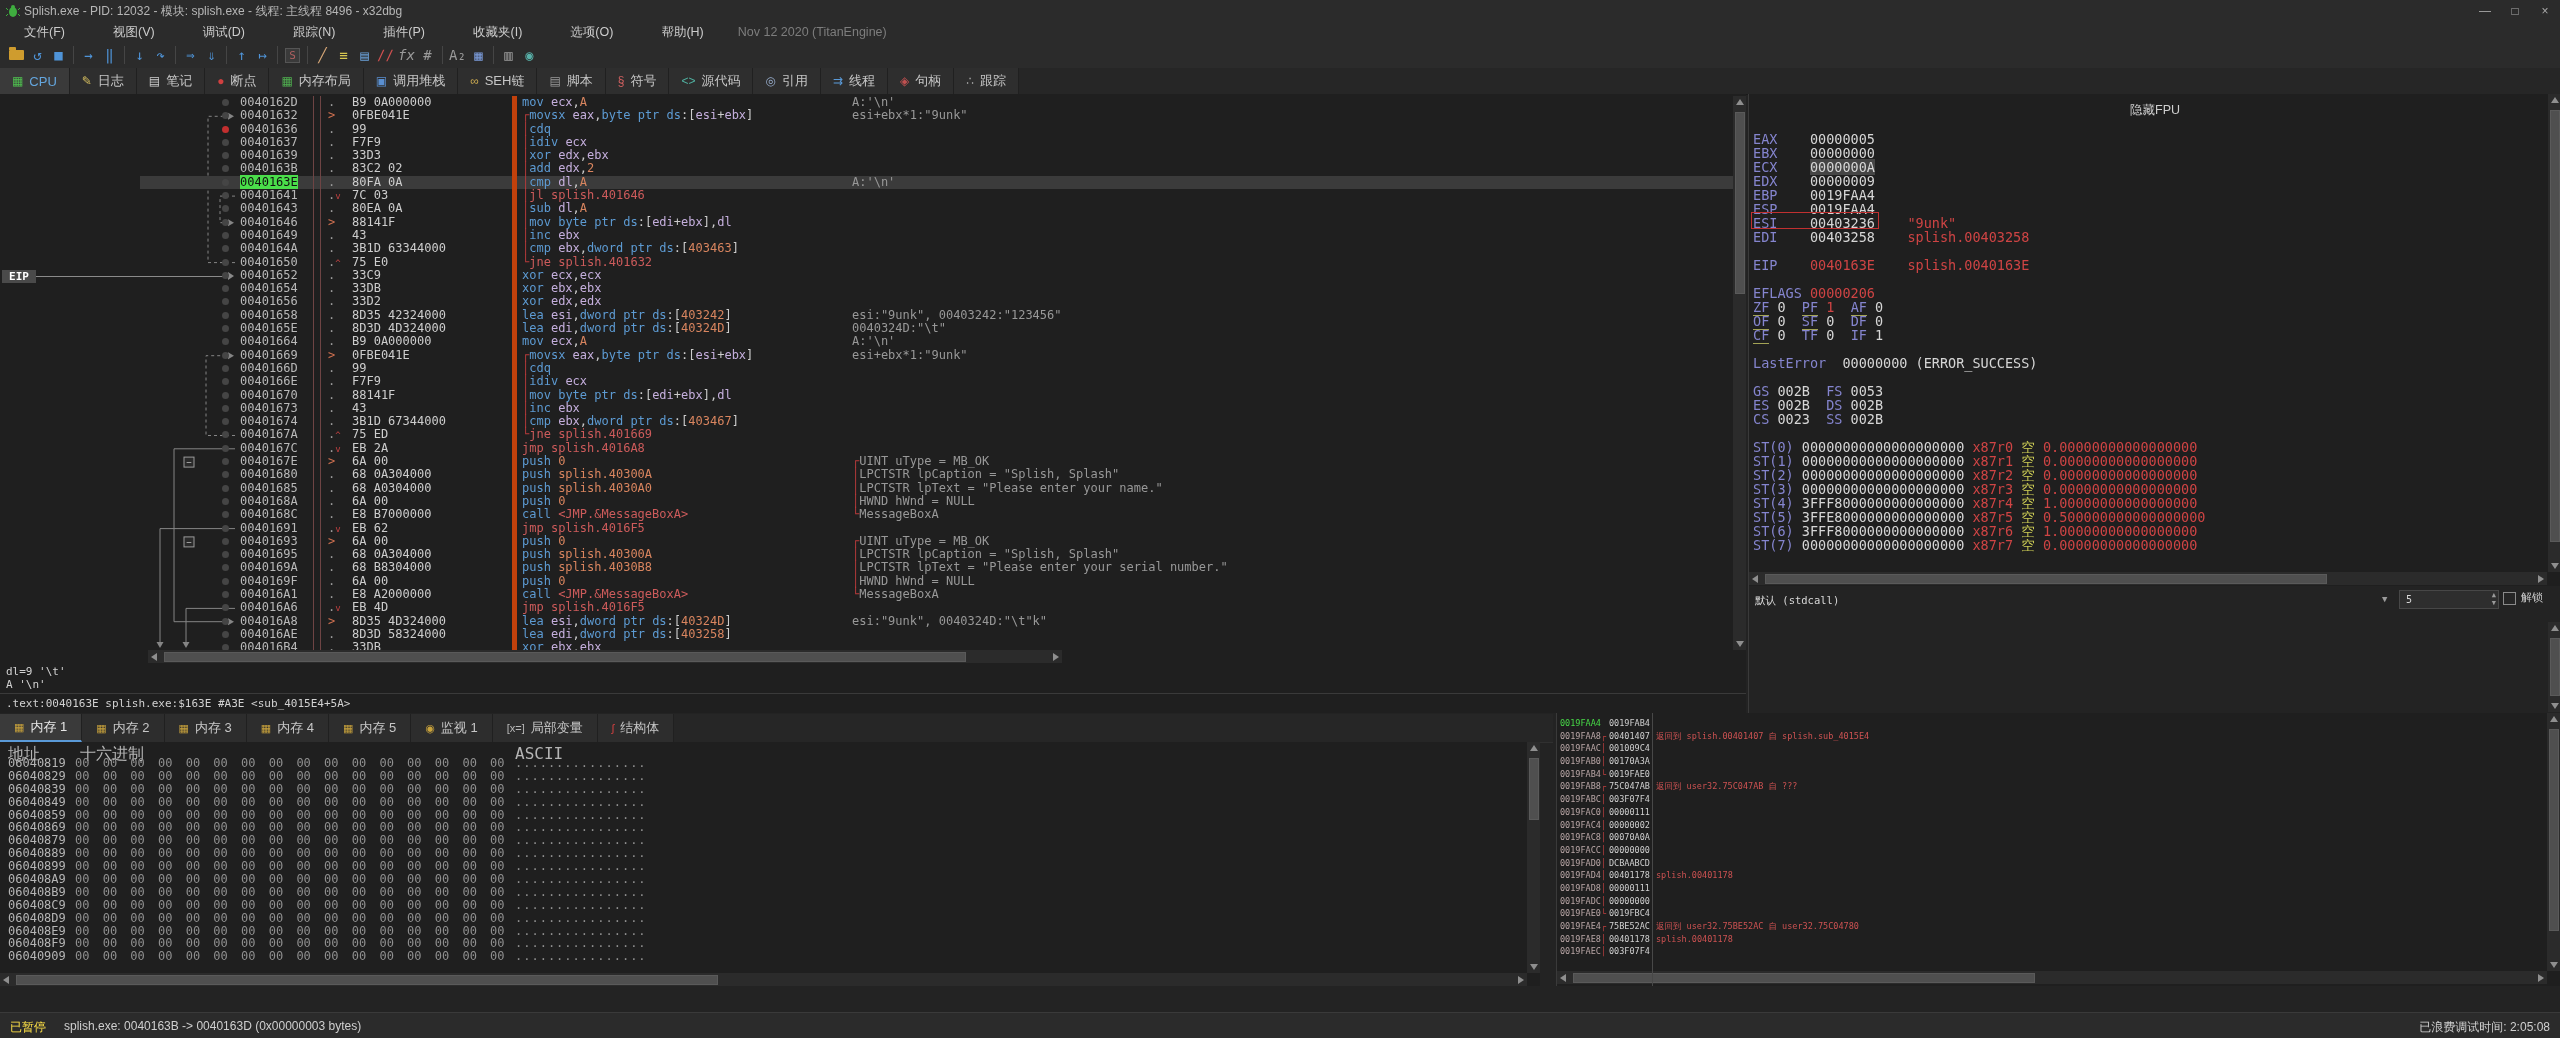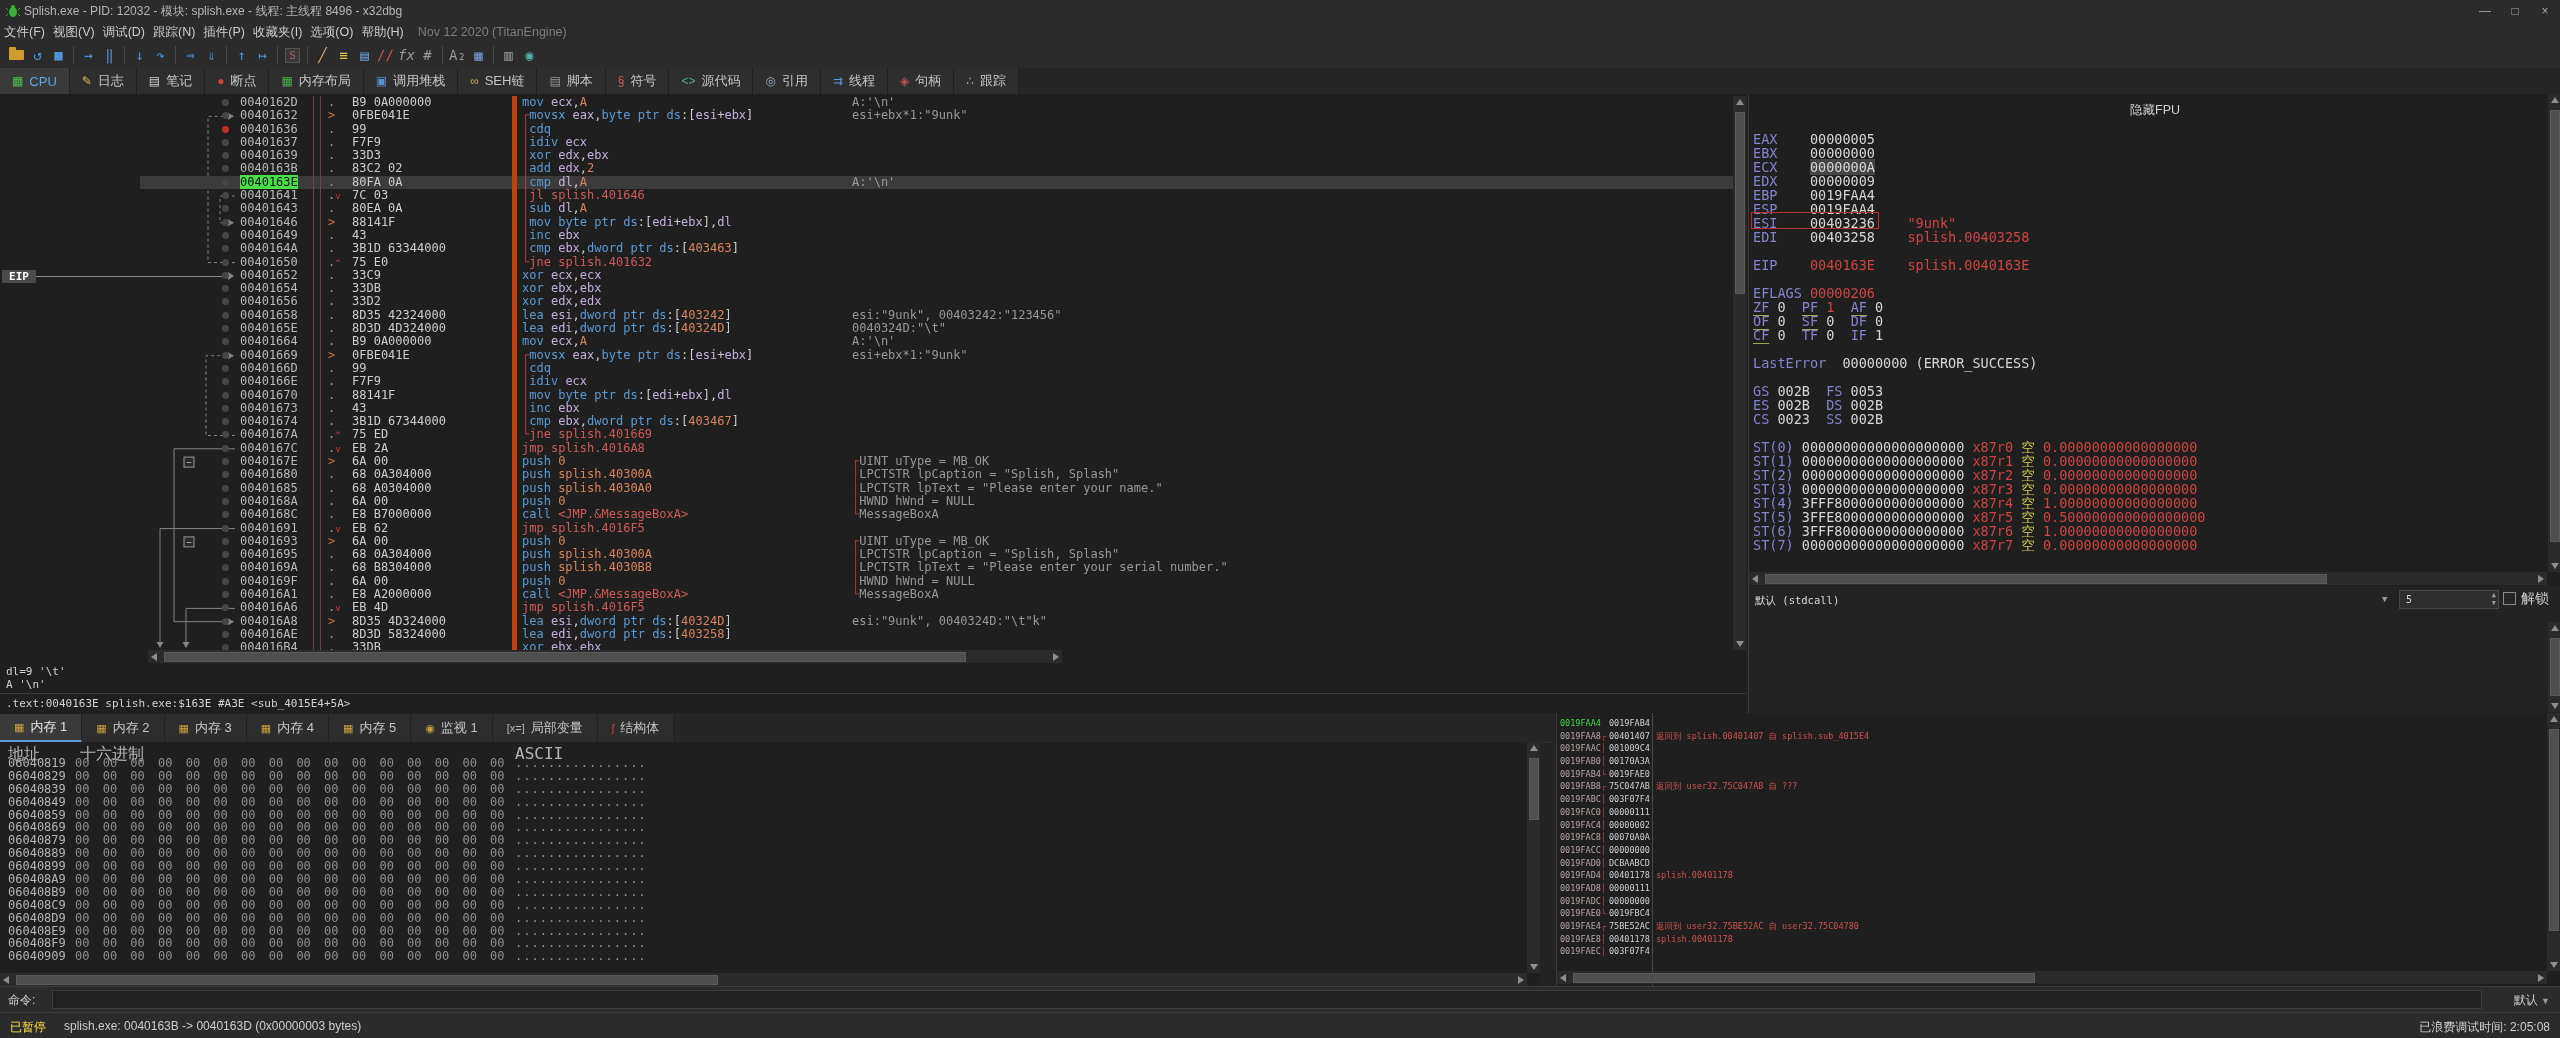"文件(F)" .menu-item { padding: 0 4px -> 0 24px }
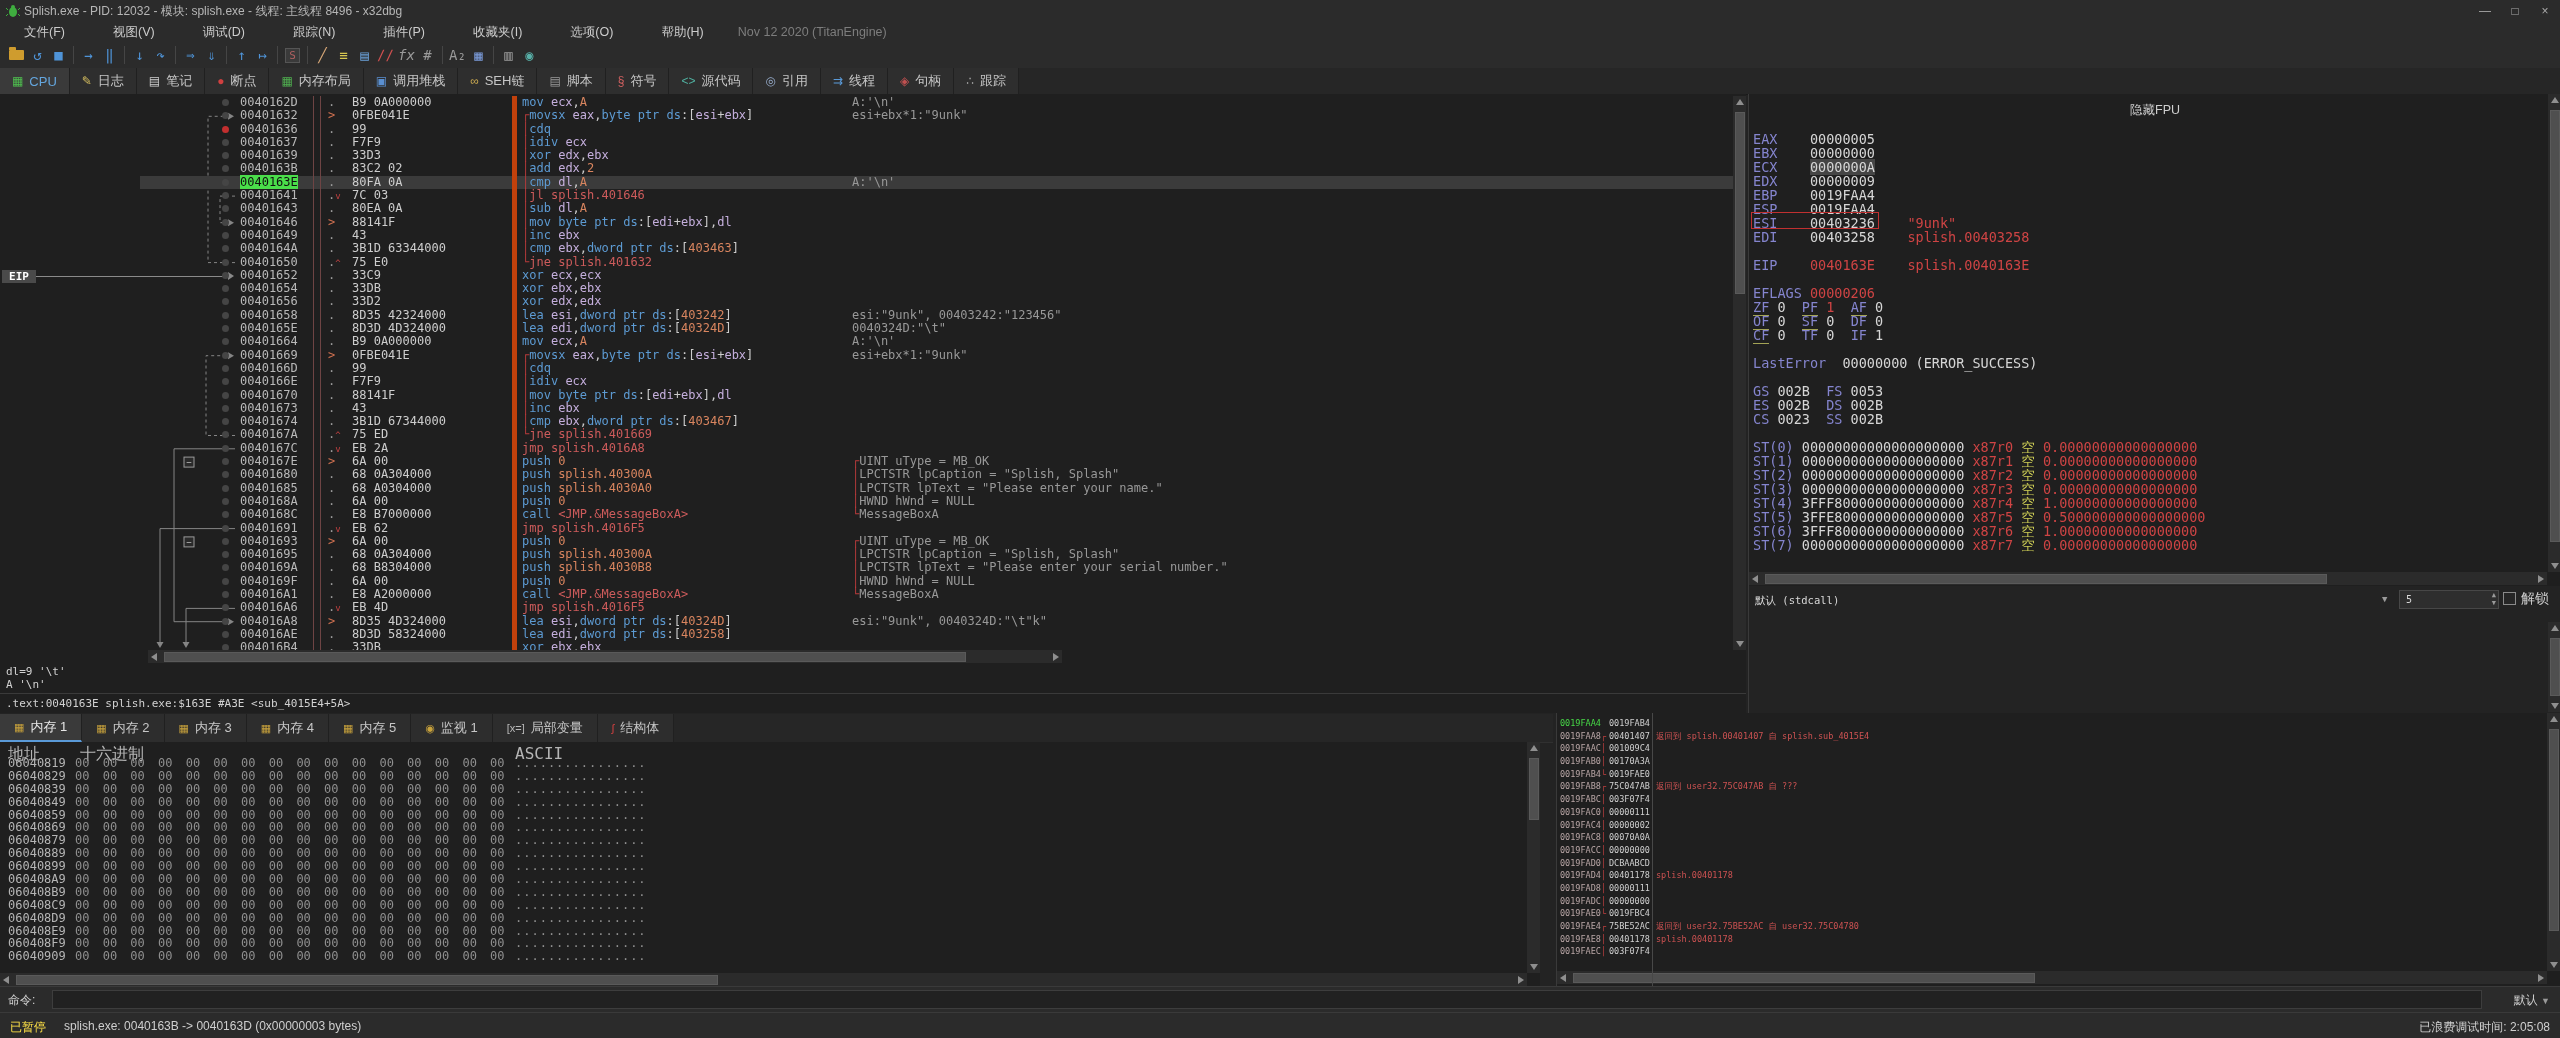"解锁" .chk-label { font-size: 14px -> 11px }
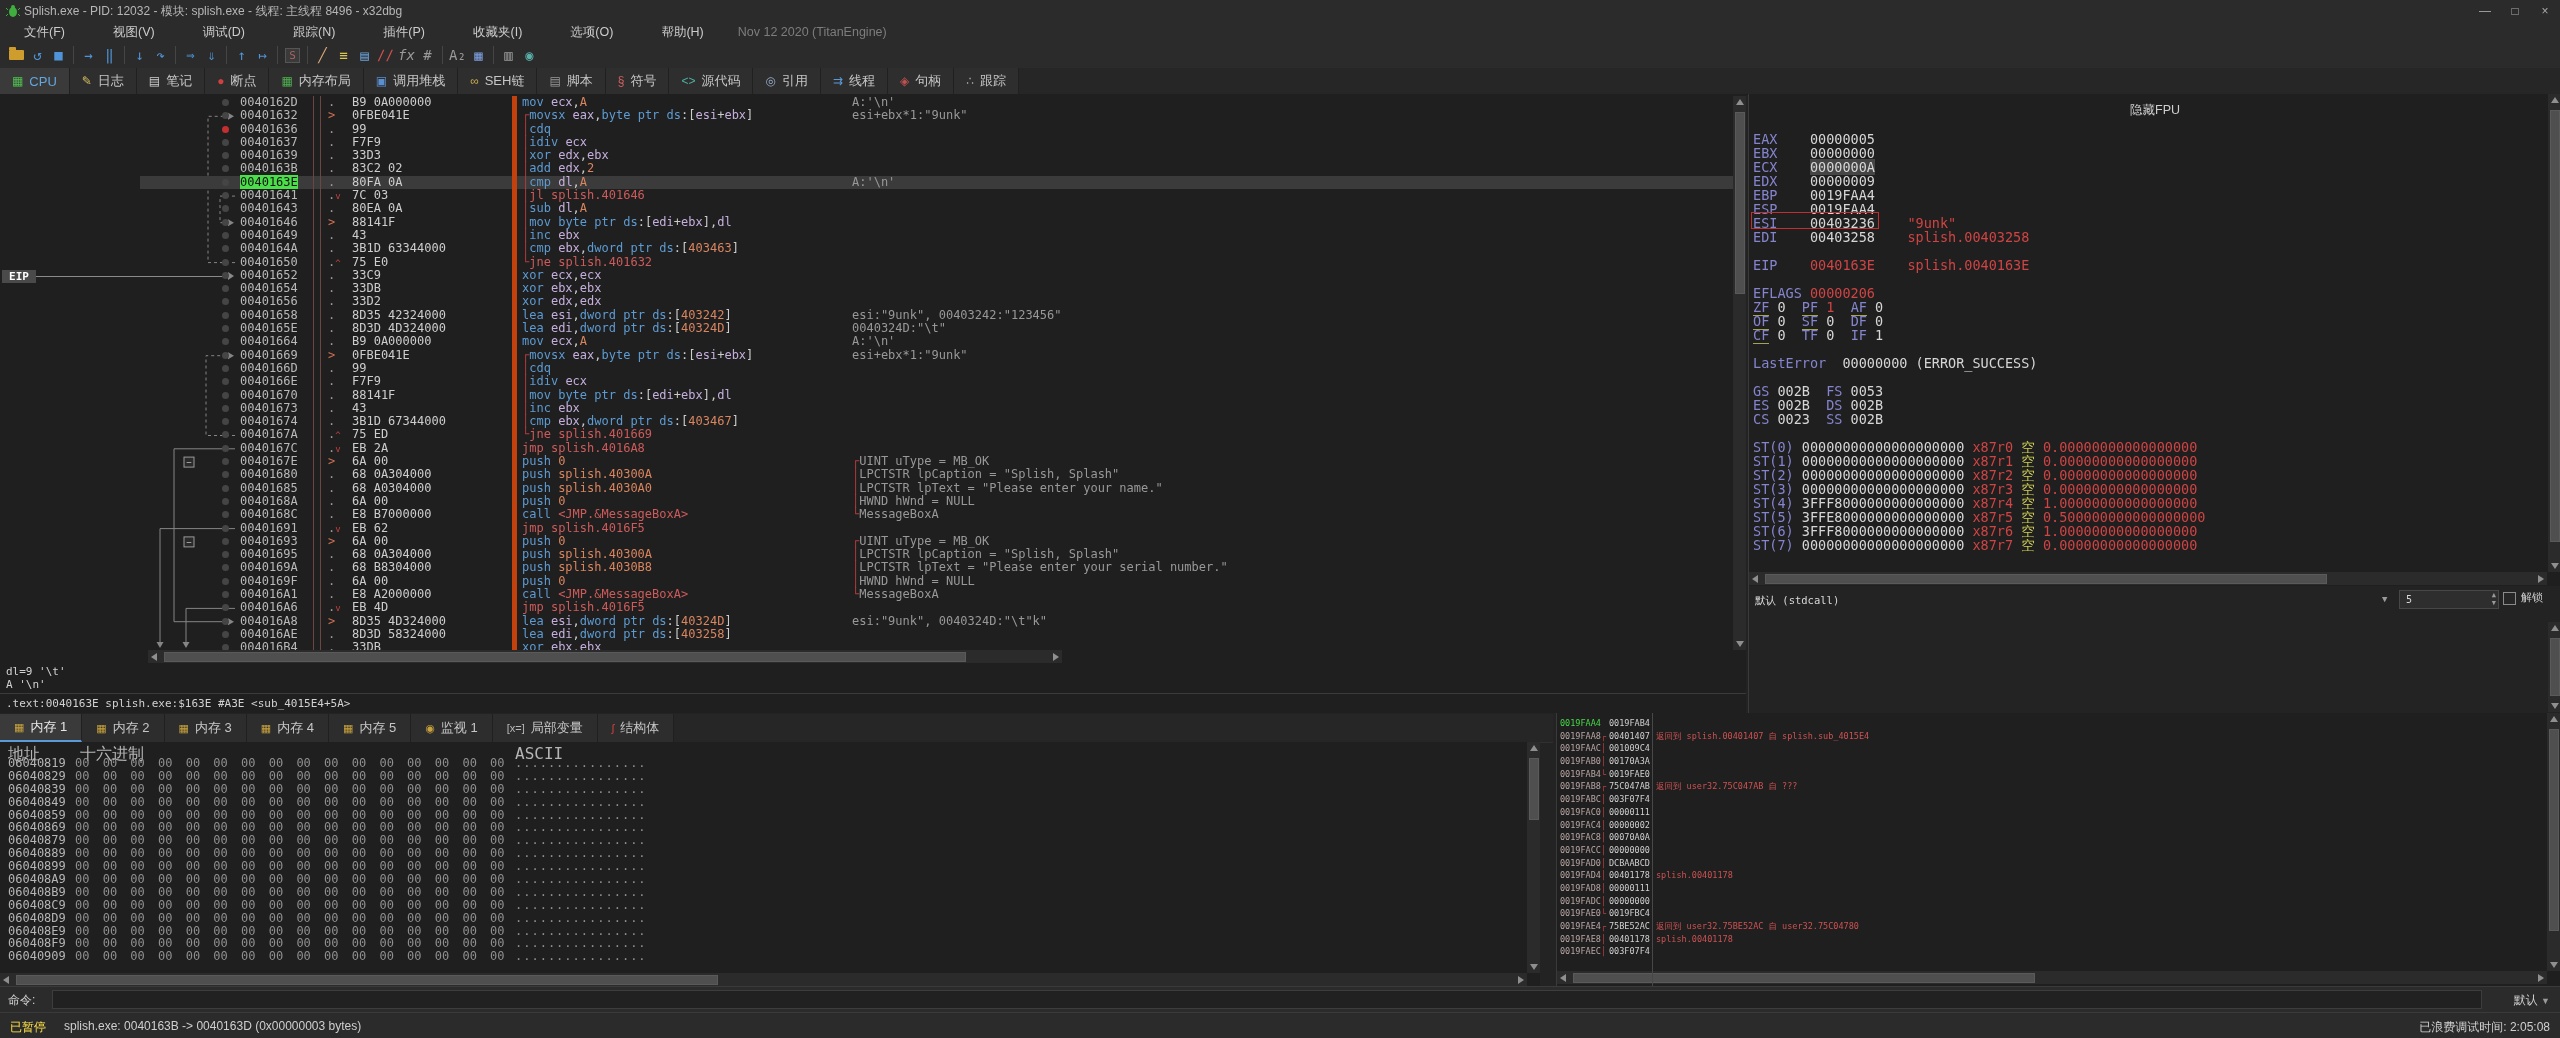"命令:" div.abs { html: <div> <div>命令:</div> <input> <div> <span>默认</span> <span> ▼</span> </div> </div> -> none }
